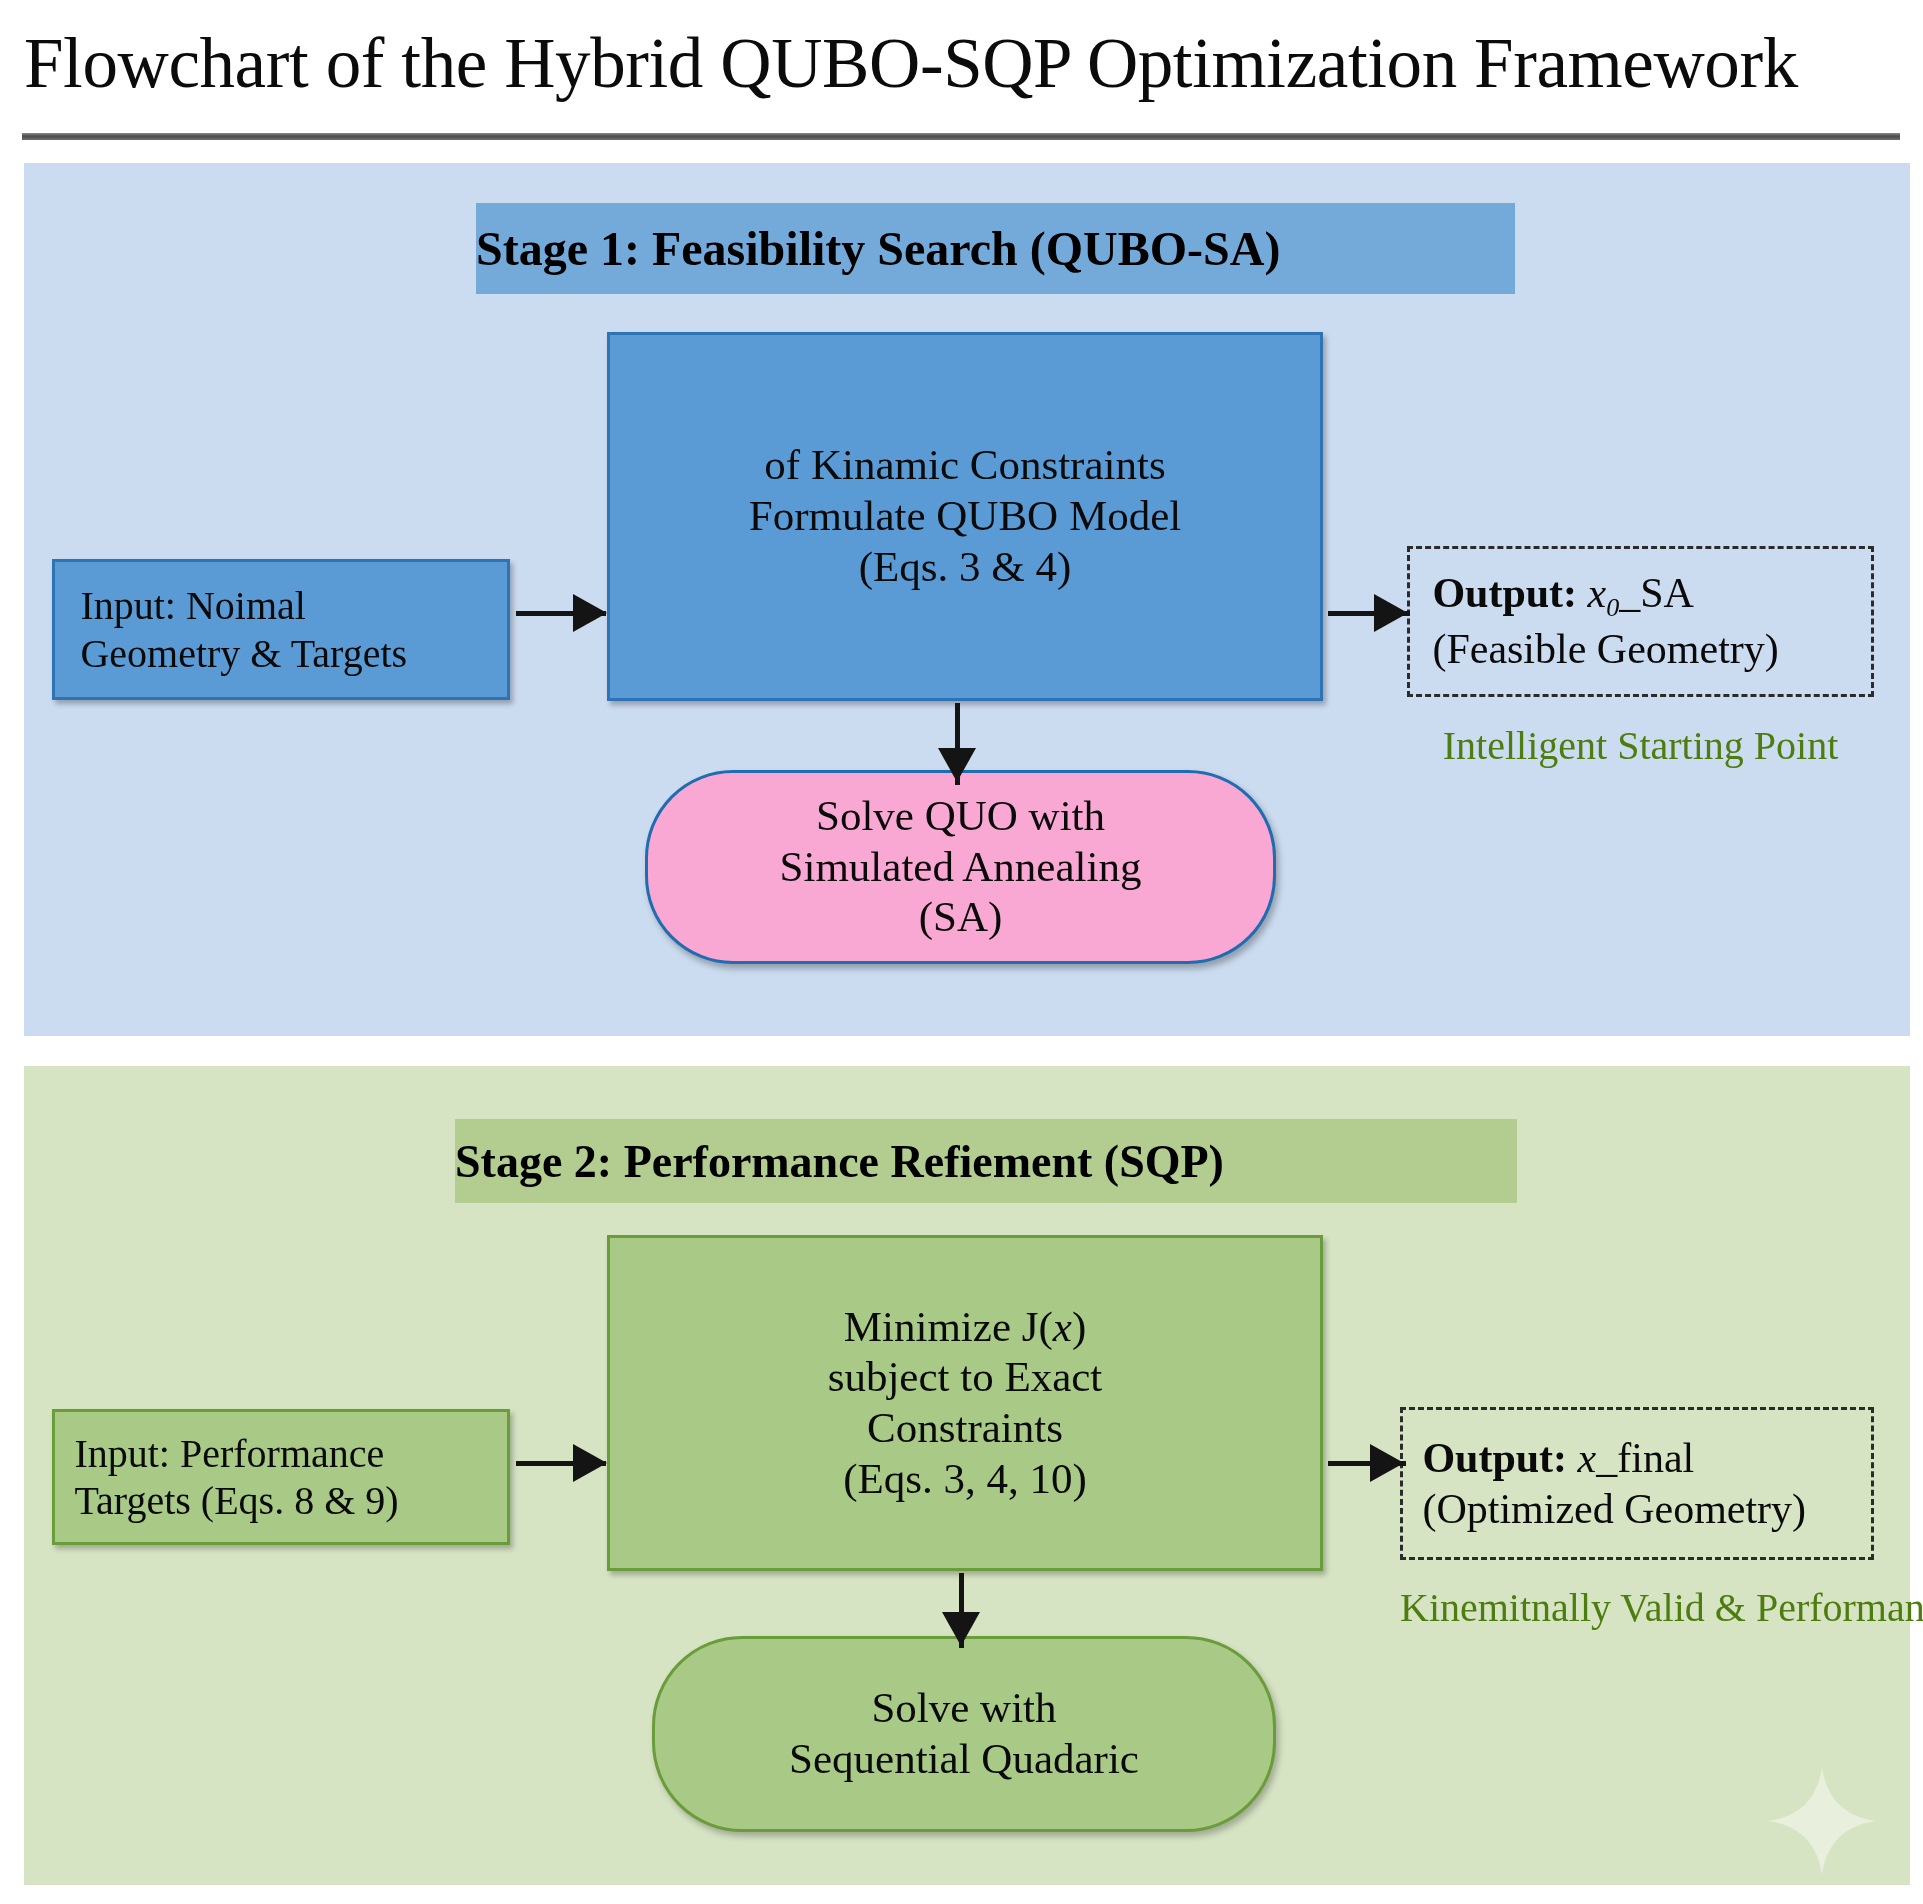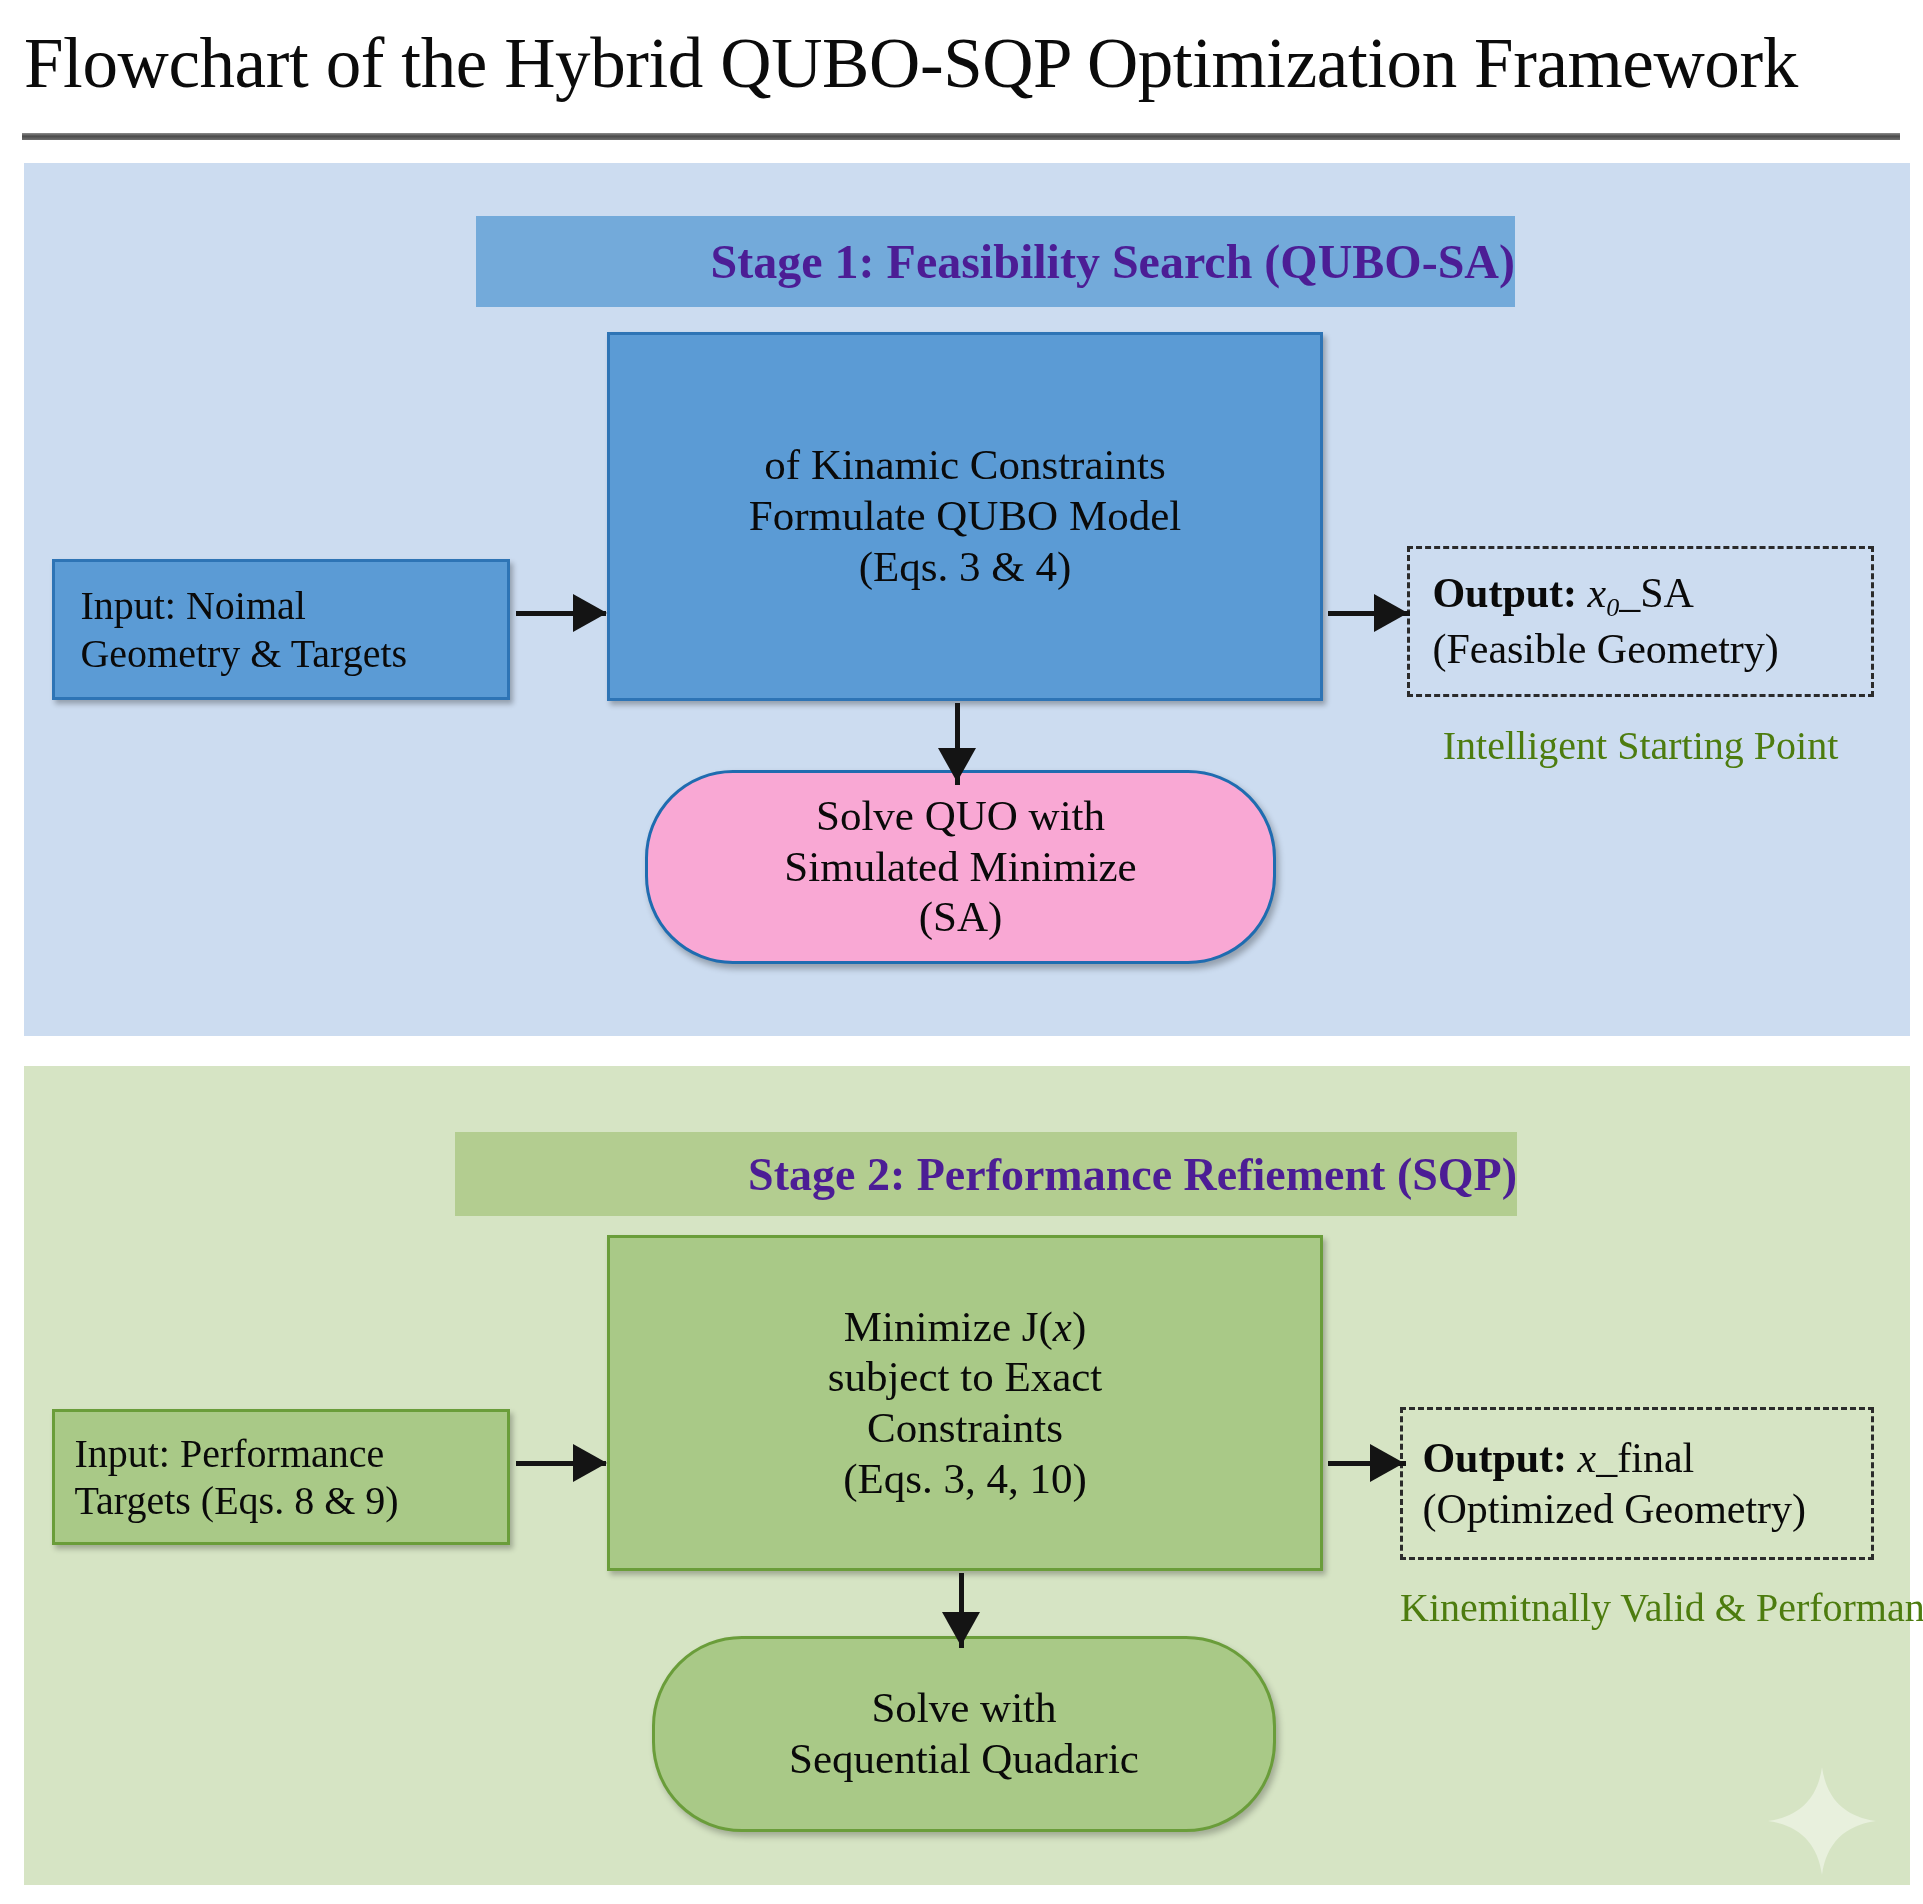"Stage 1: Feasibility Search (QUBO-SA)" .stage-band { color: #4c1d95 -> #000000; justify-content: flex-end -> flex-start; margin-top: 13px -> none }
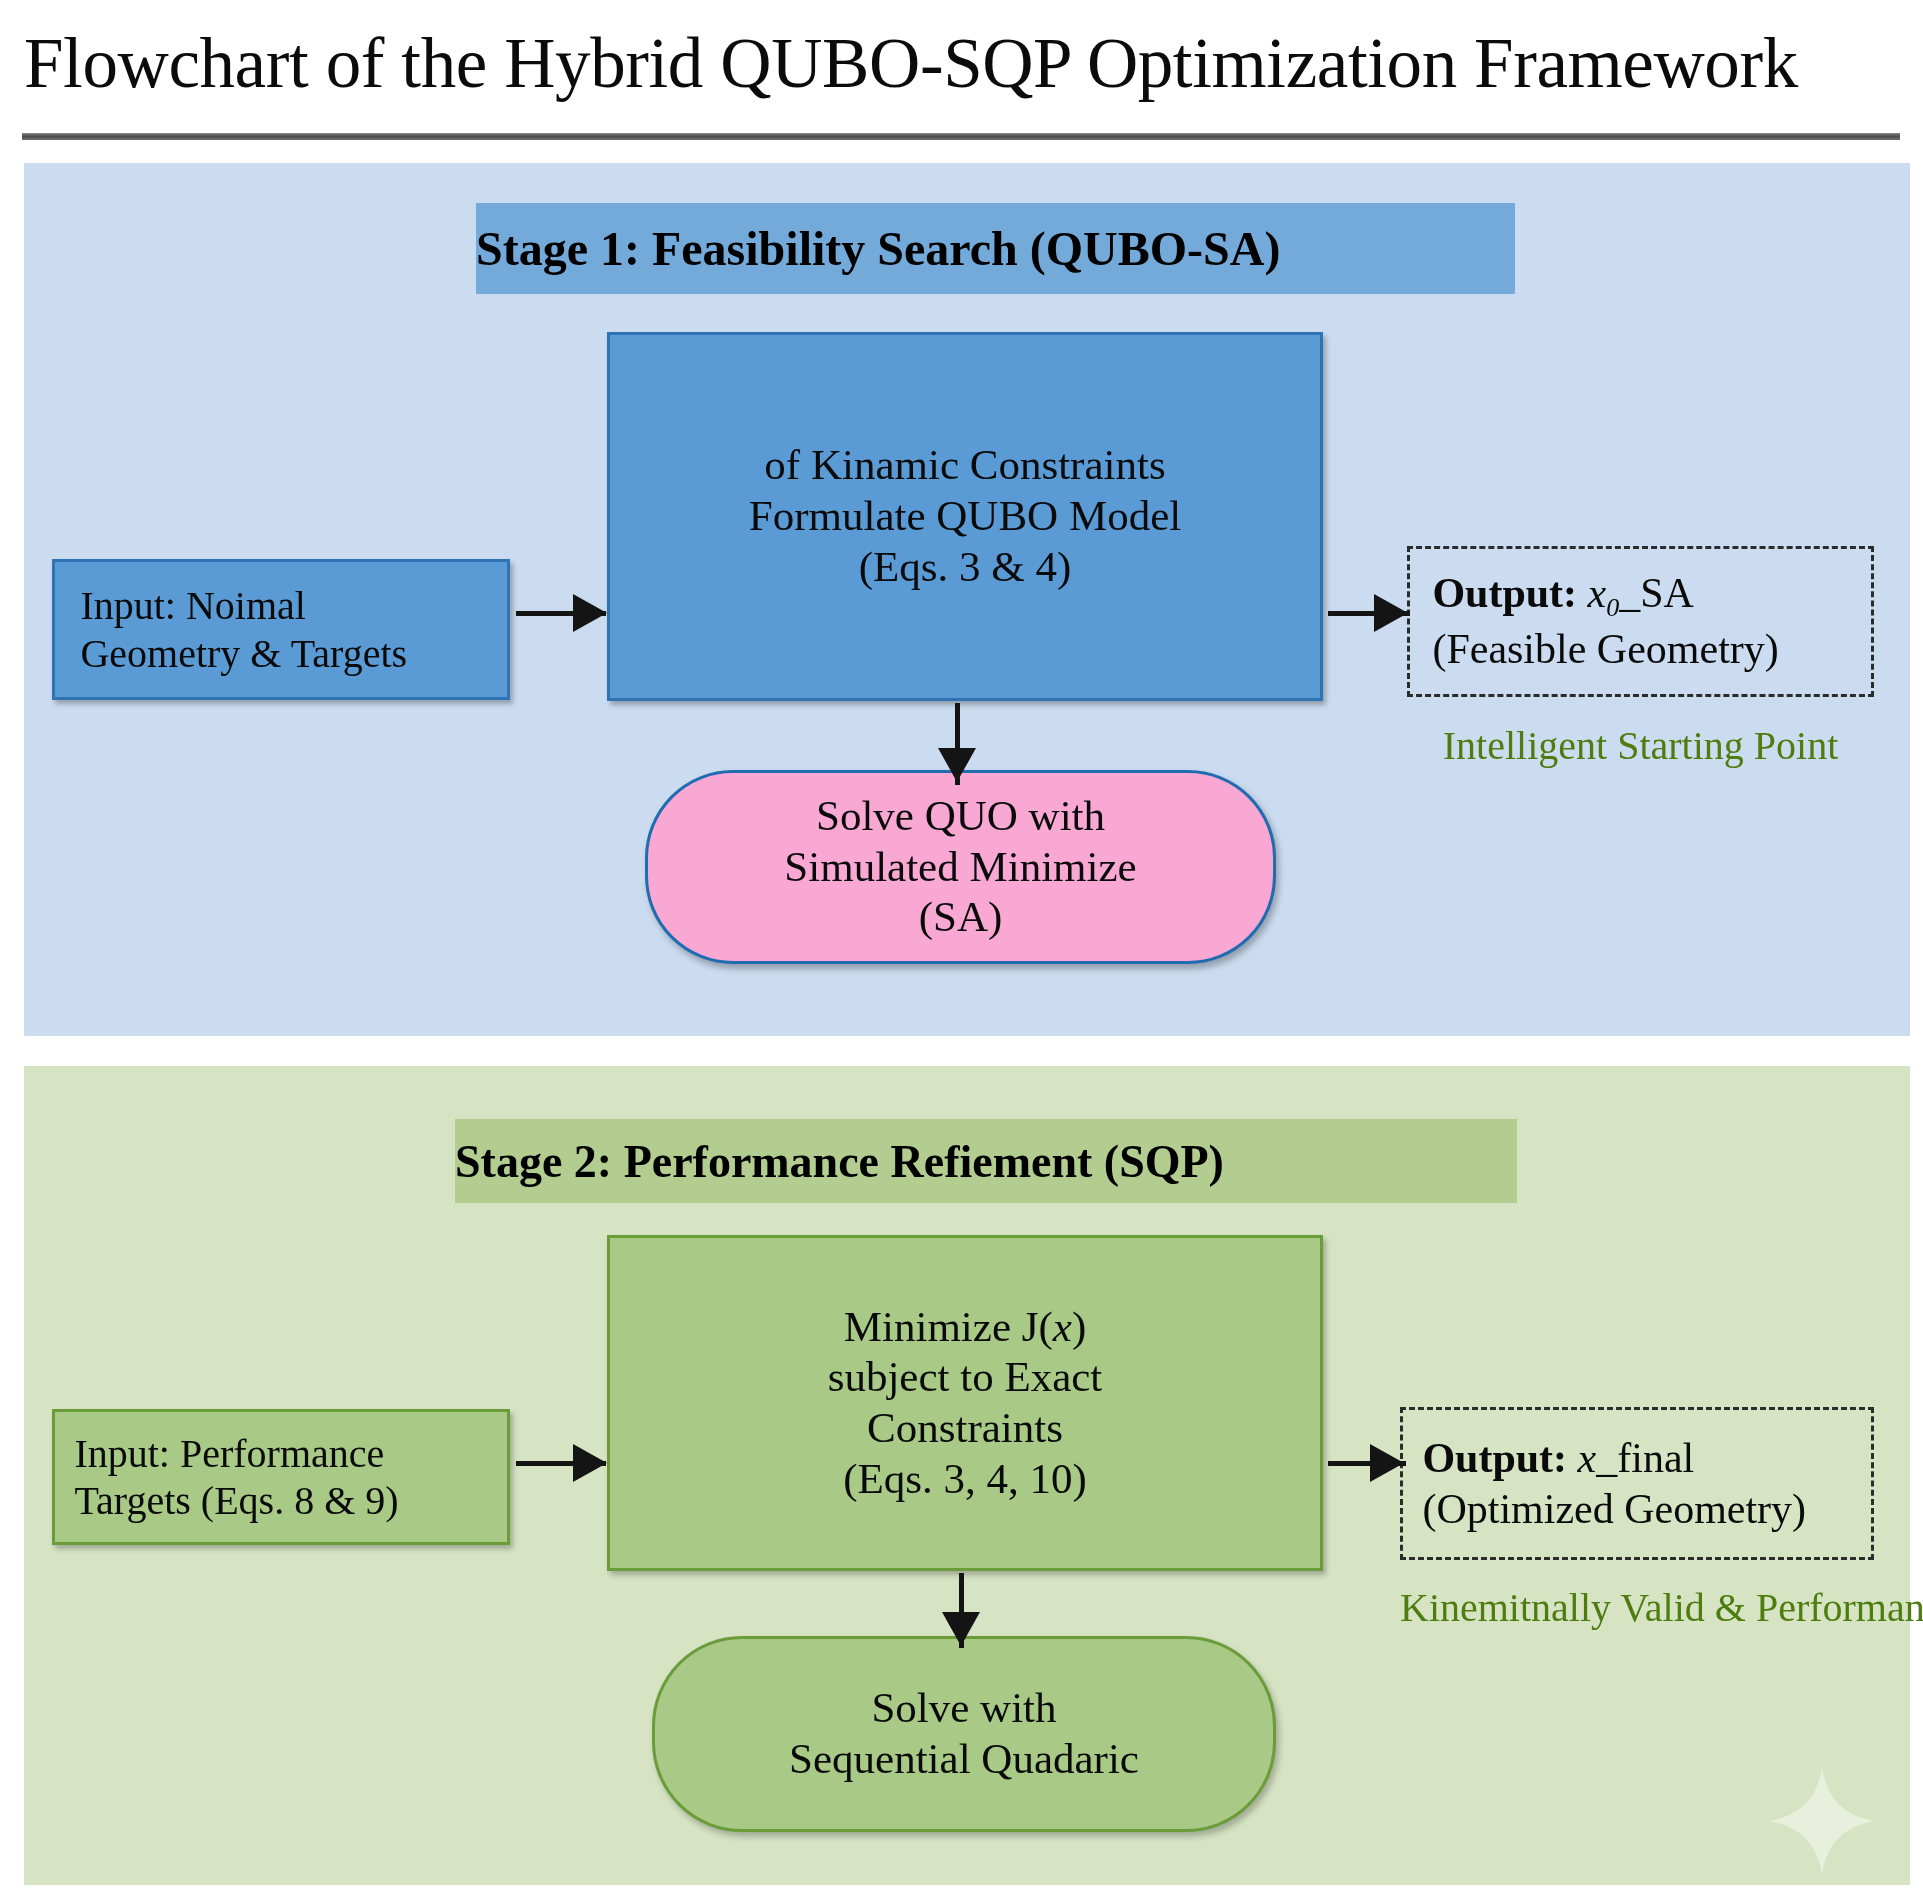"Simulated Minimize" span.ln { text: Minimize -> Annealing }
